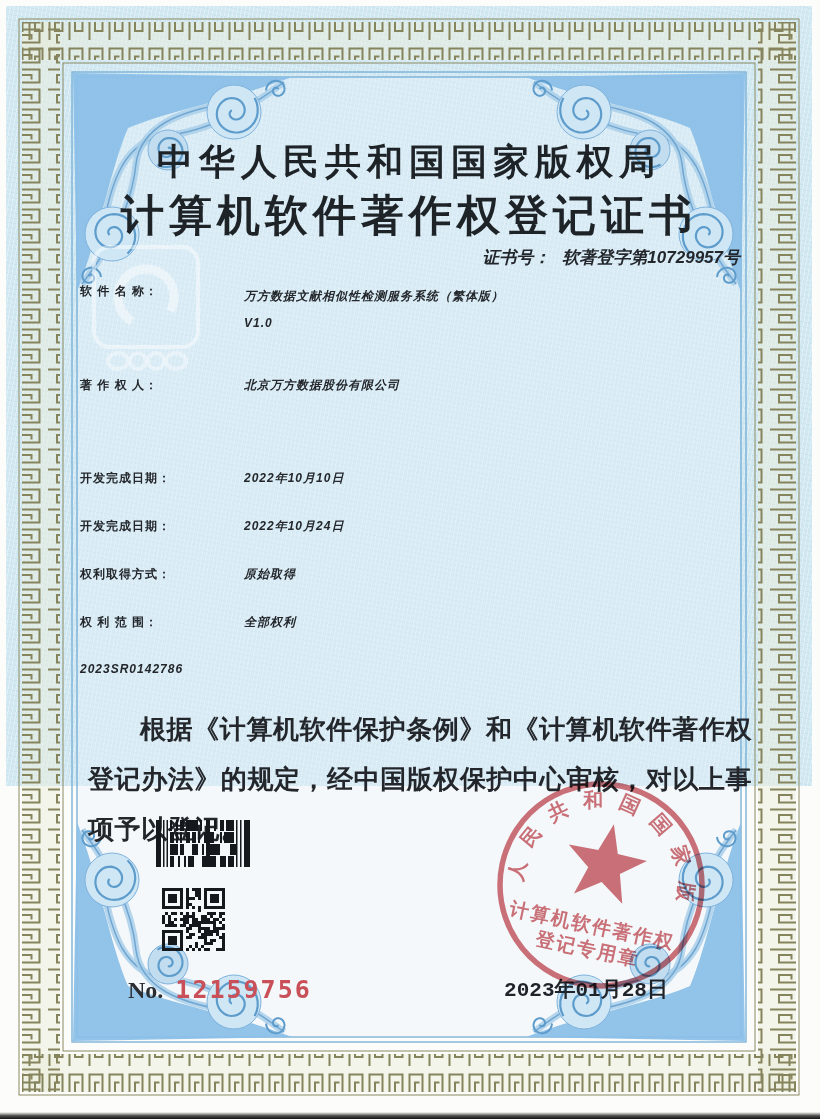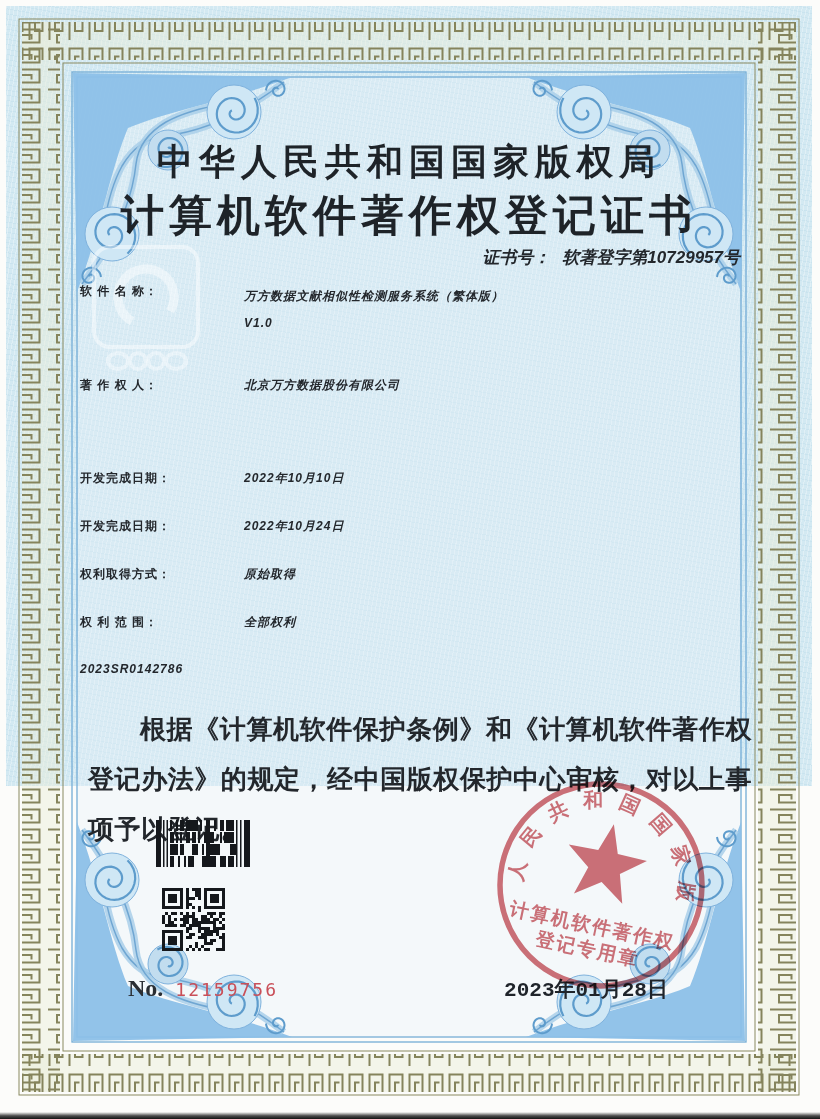"12159756" .serial-number { font-size: 18px -> 25px; font-weight: 400 -> 700 }
